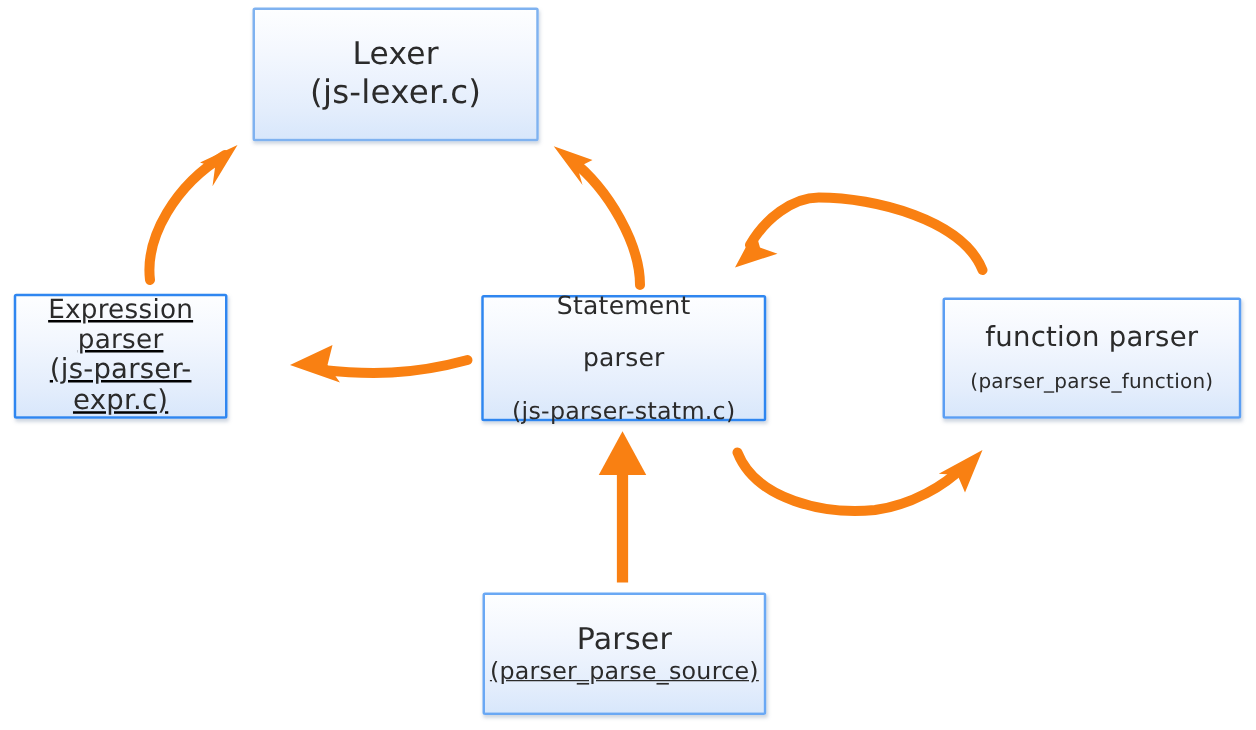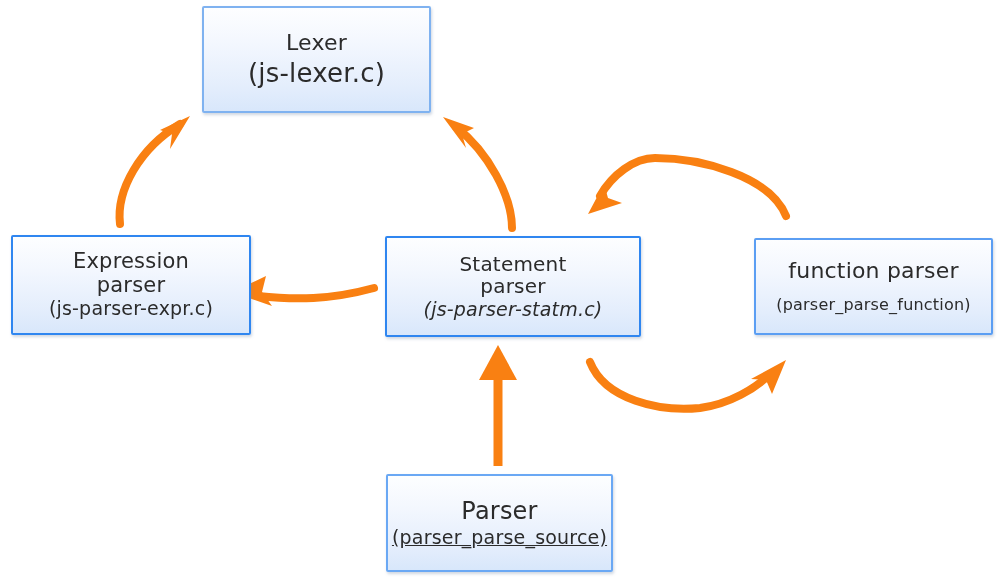"Lexer" #node-lexer .title { font-size: 22px -> 25px }
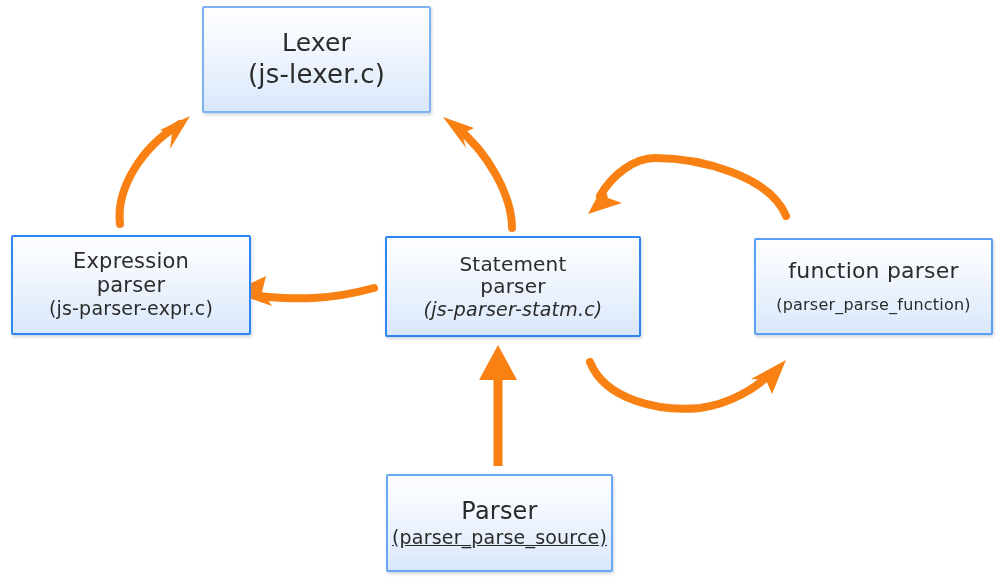"Expression" #node-expression { text-decoration: none -> underline; width: 240px -> 171px }
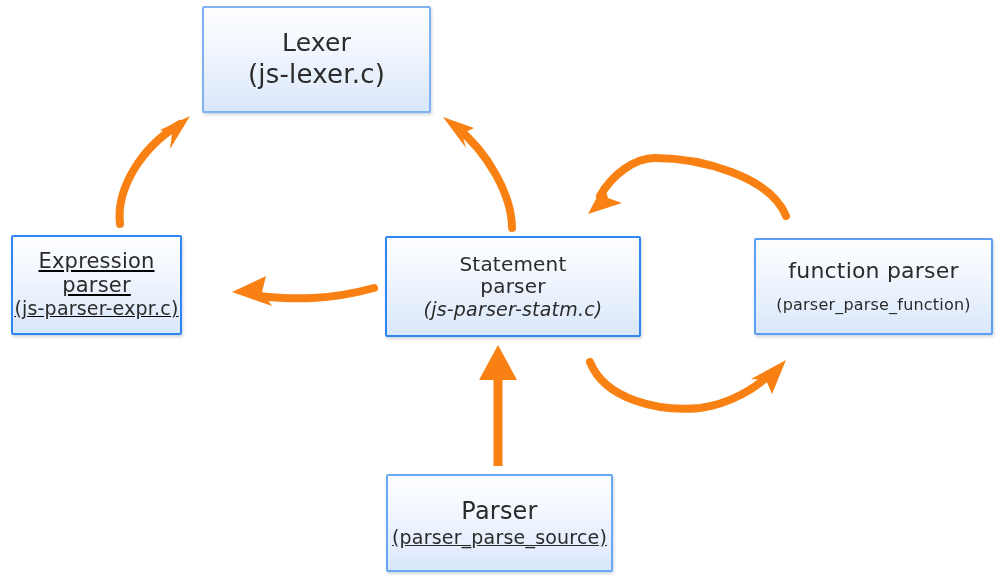"Statement" #node-statement { gap: none -> 20px; width: 256px -> 228px }
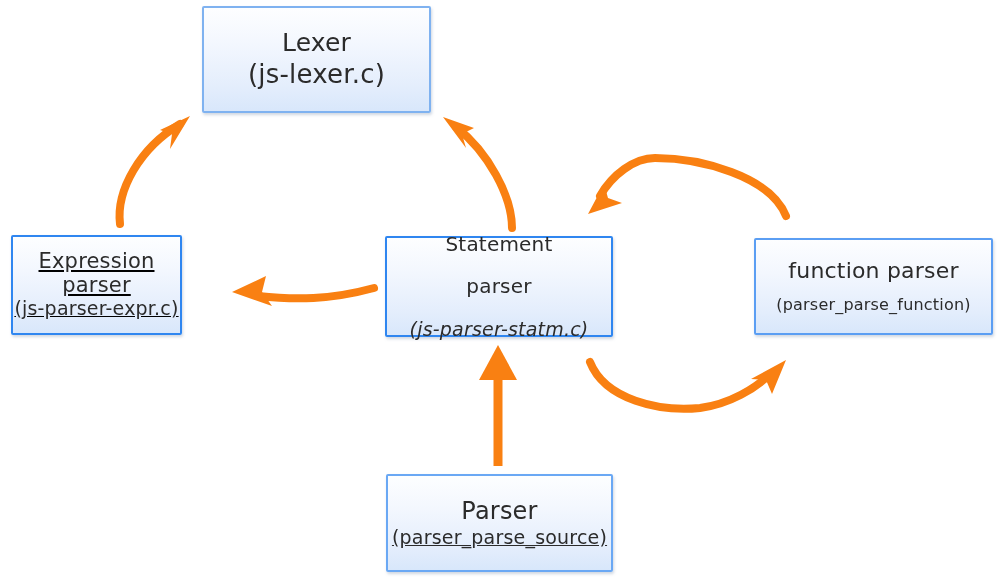"(js-parser-expr.c)" #node-expression .sub { font-size: 19px -> 22px }
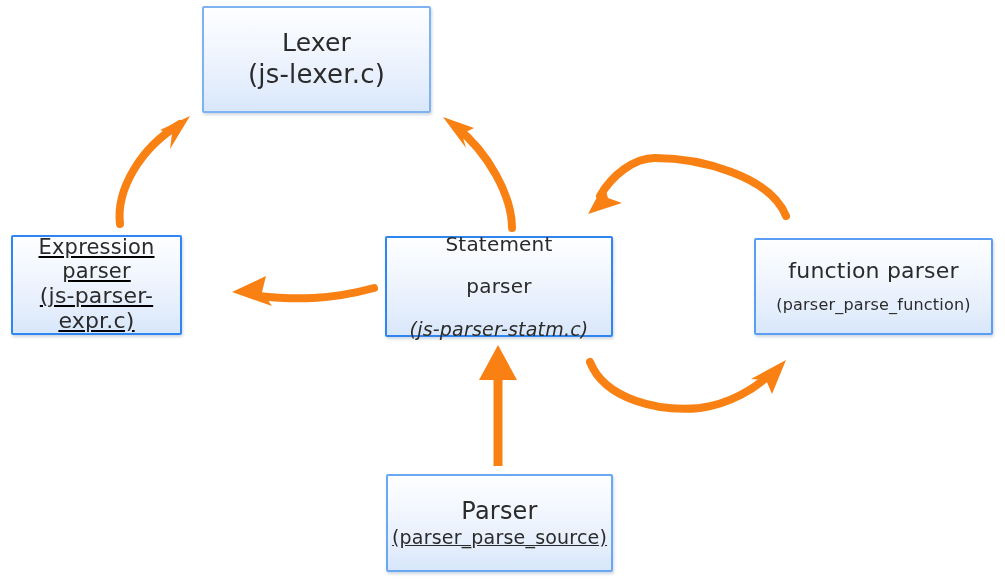"(js-parser-statm.c)" #node-statement .sub { font-style: italic -> none }
